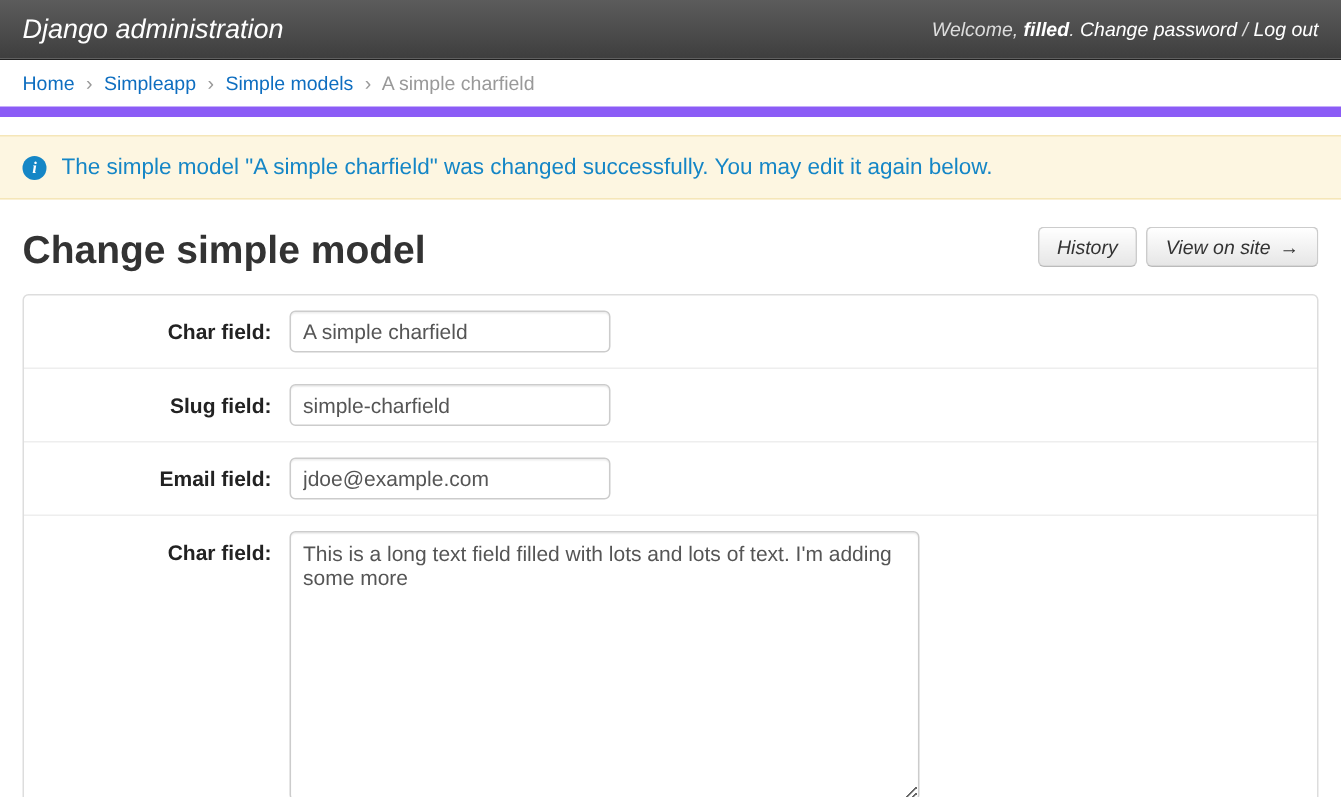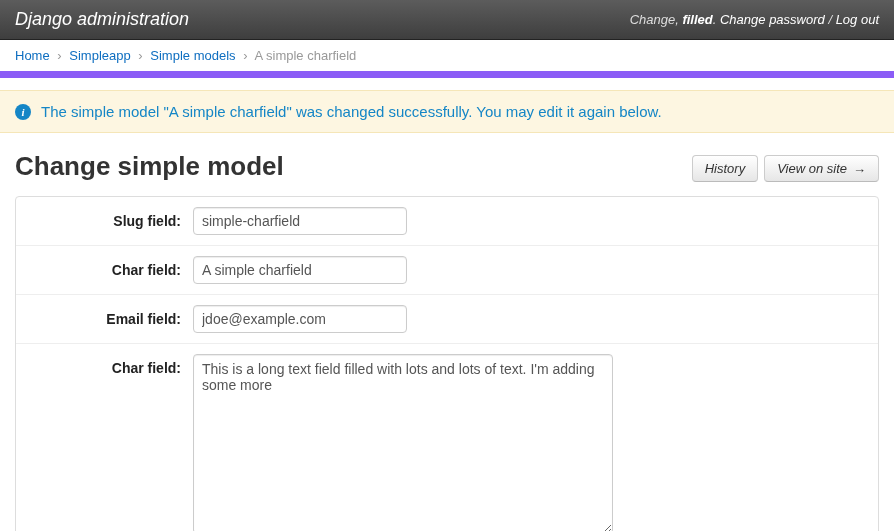"Change," span { text: Change -> Welcome }
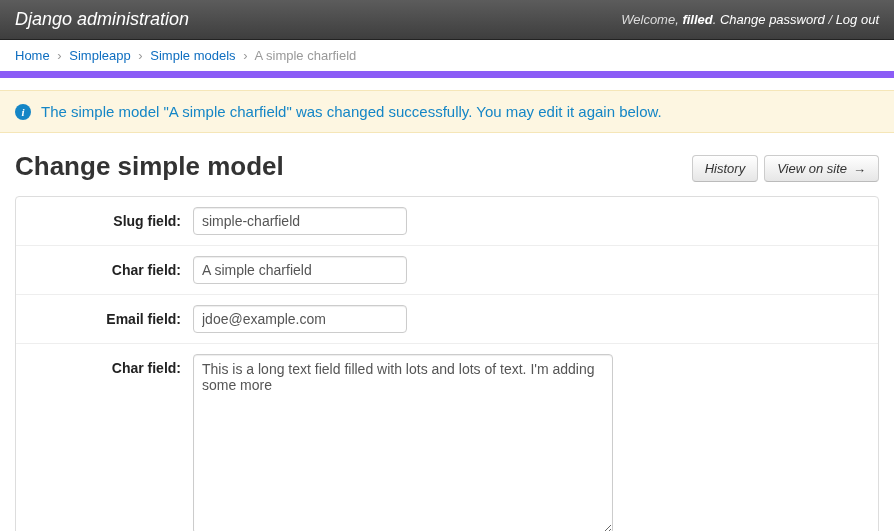"Change simple model" .content-header { align-items: flex-end -> flex-start }
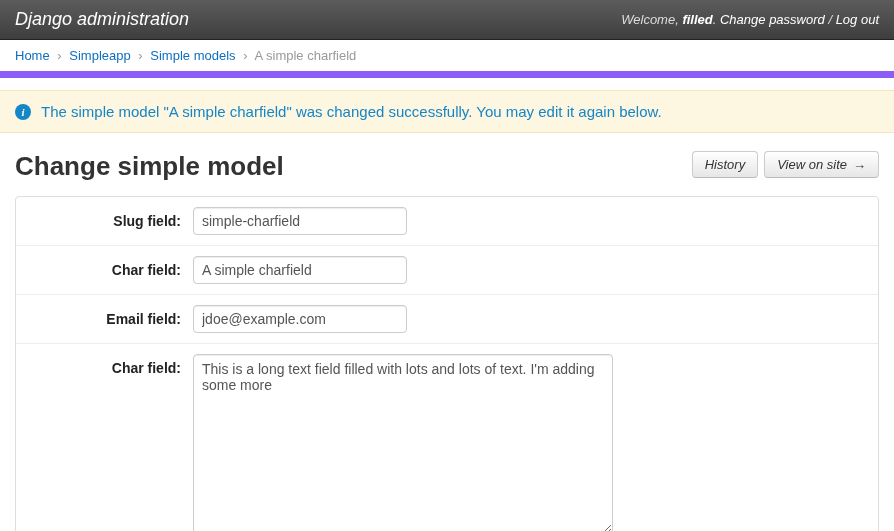"Slug field:" div.form-row { order: before "Char field:" -> after "Char field:" }
